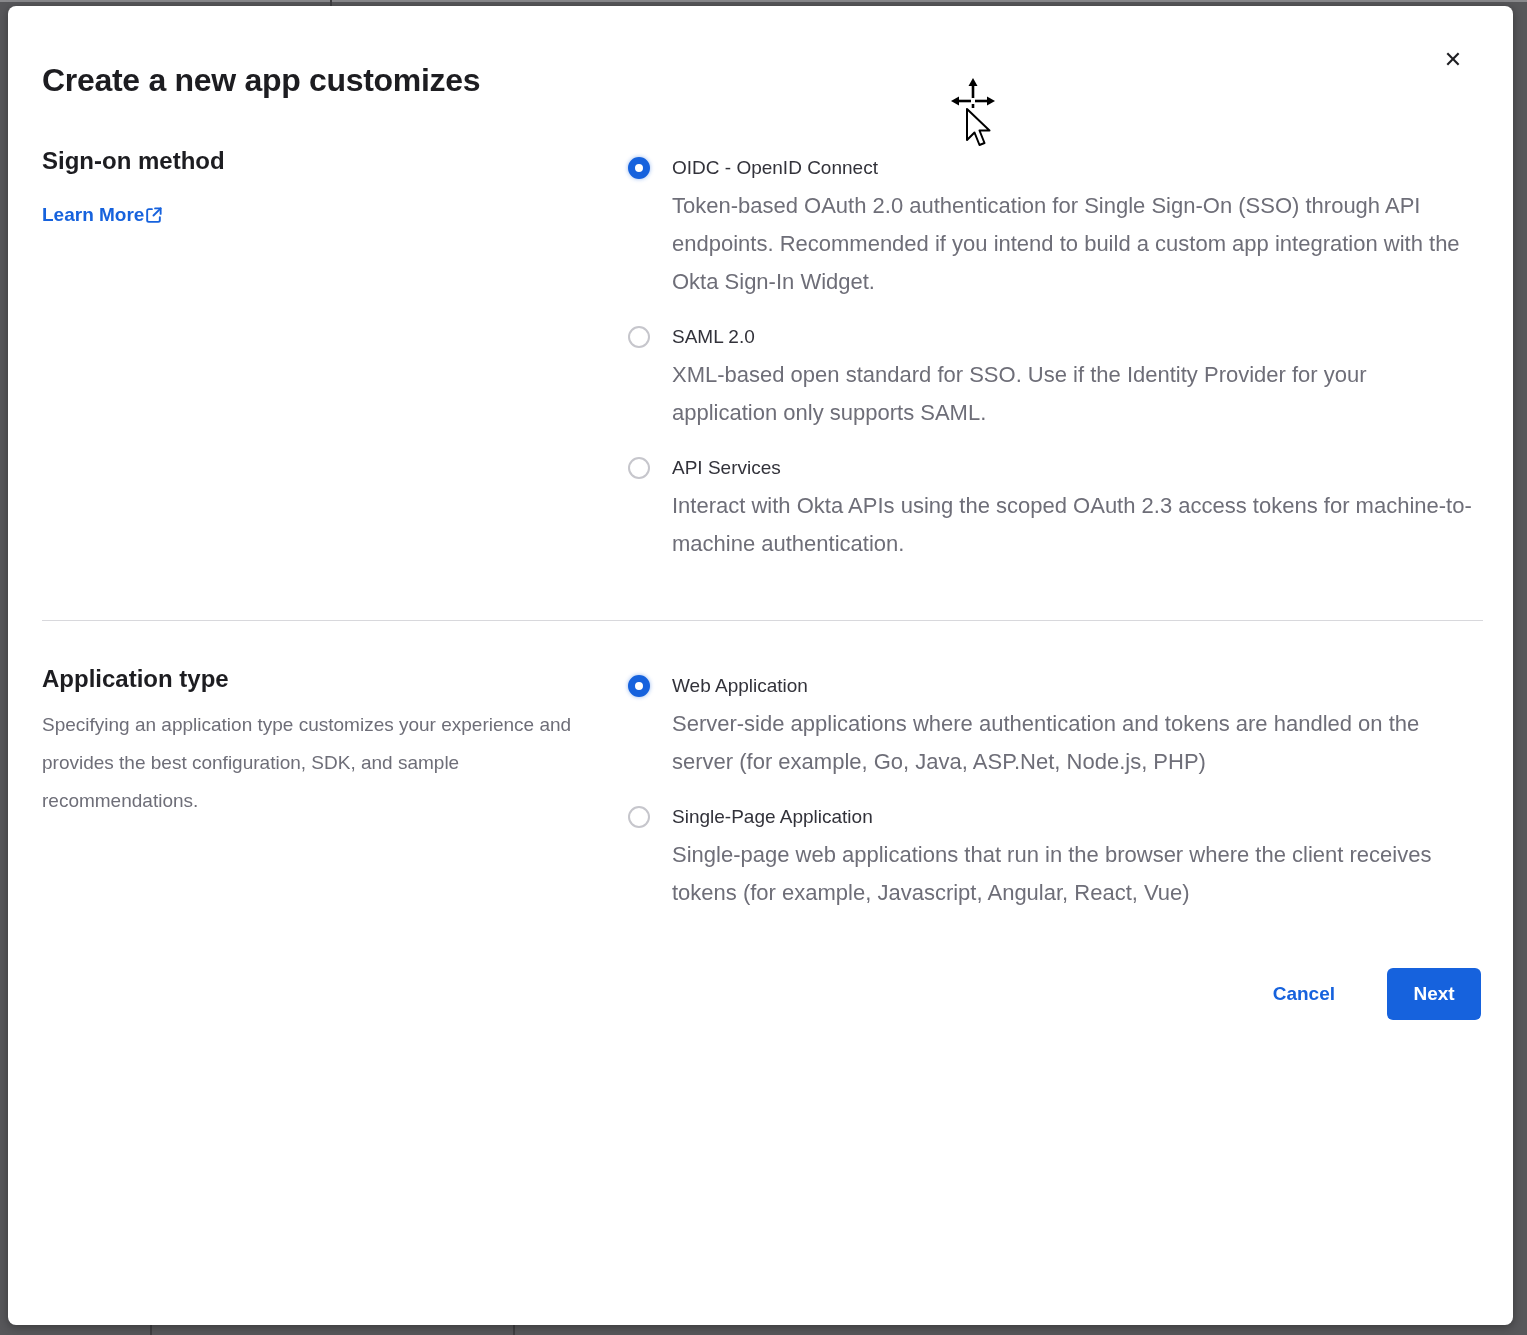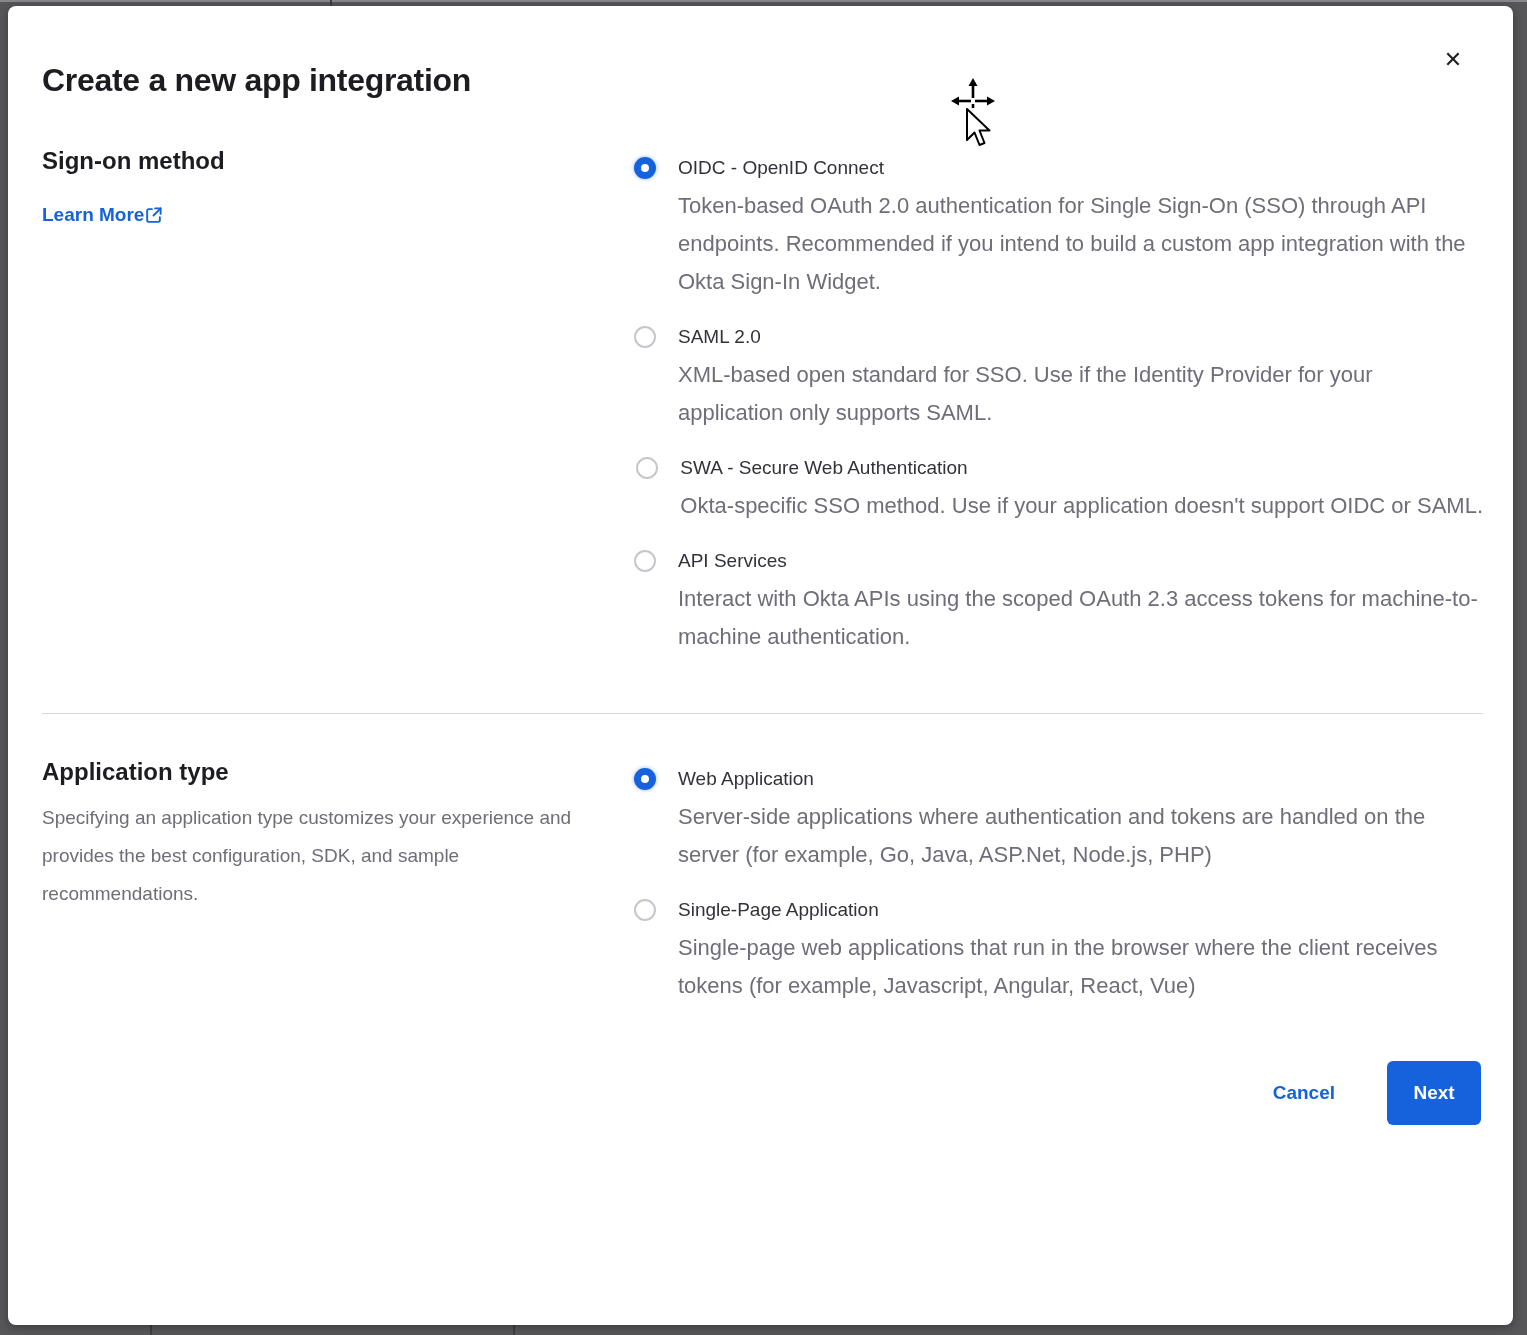"Create a new app integration" h1.modal-title { text: integration -> customizes }
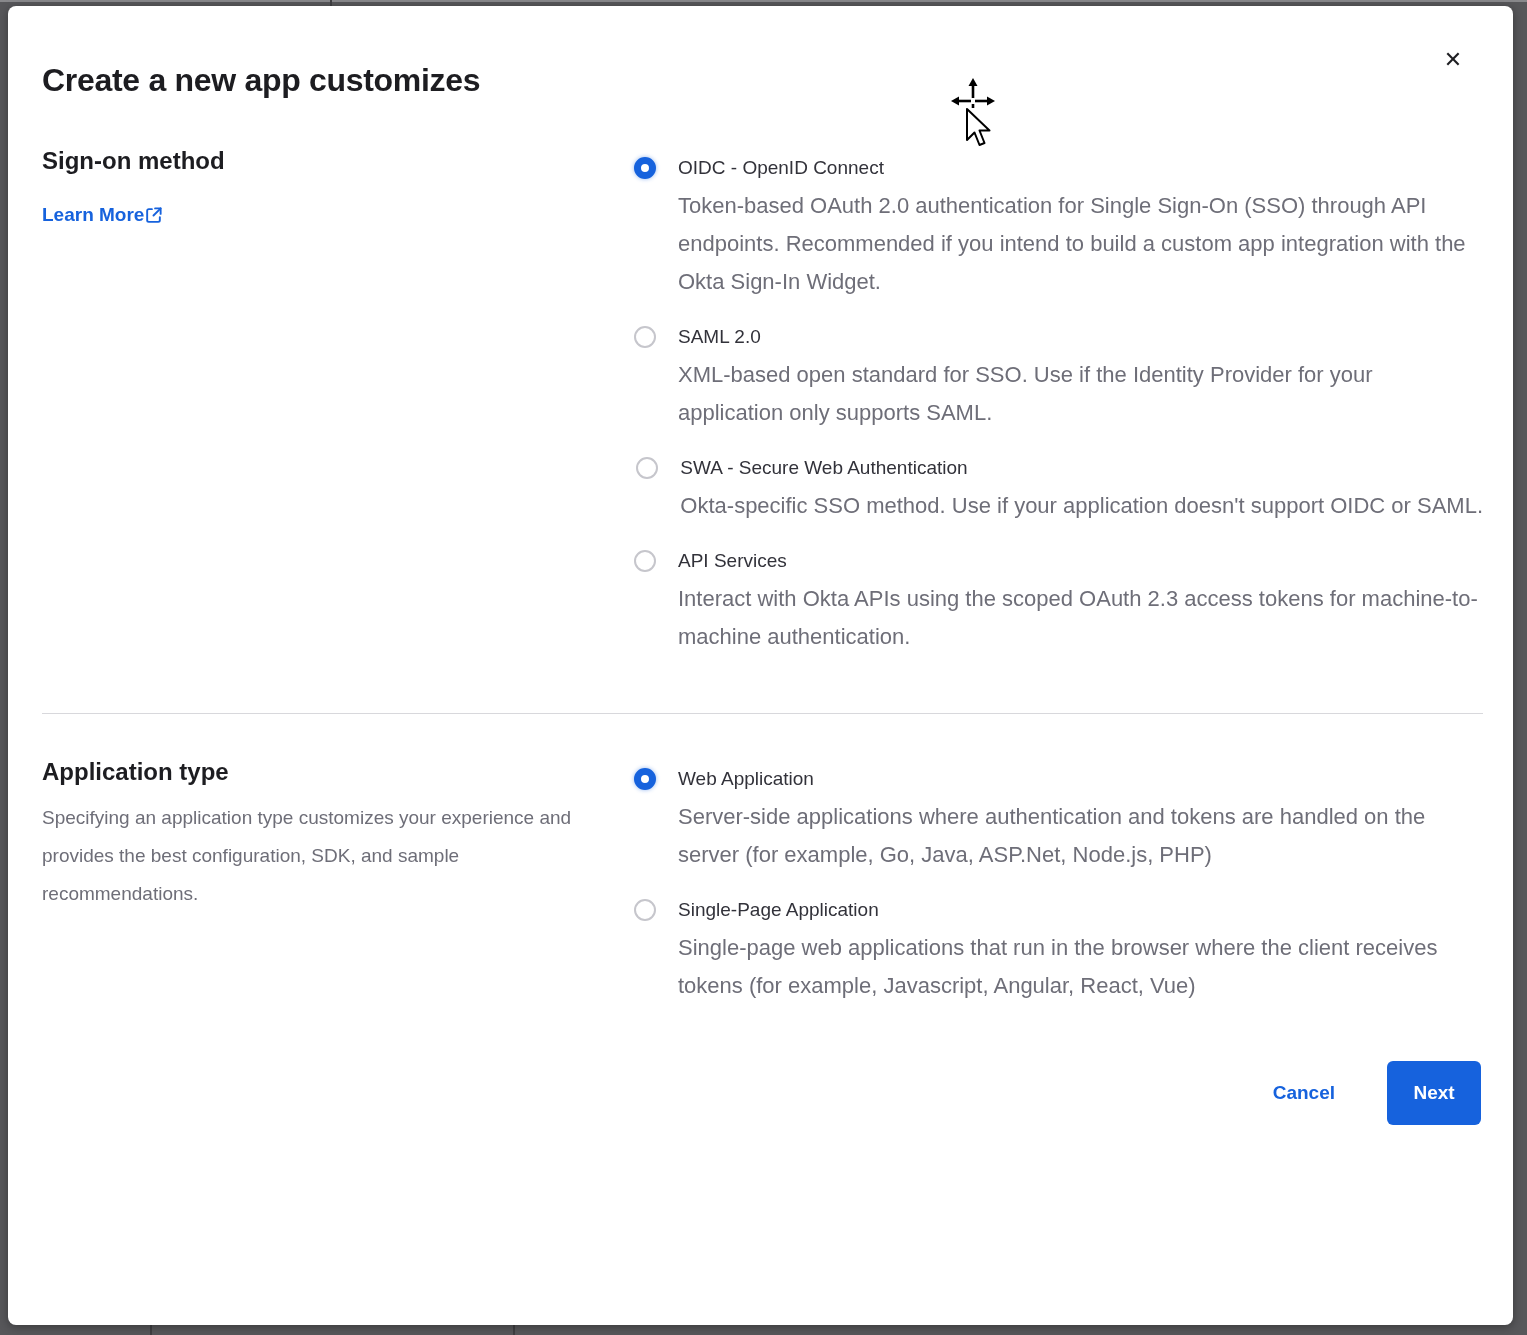"OIDC - OpenID Connect" .options { align-items: flex-end -> none }
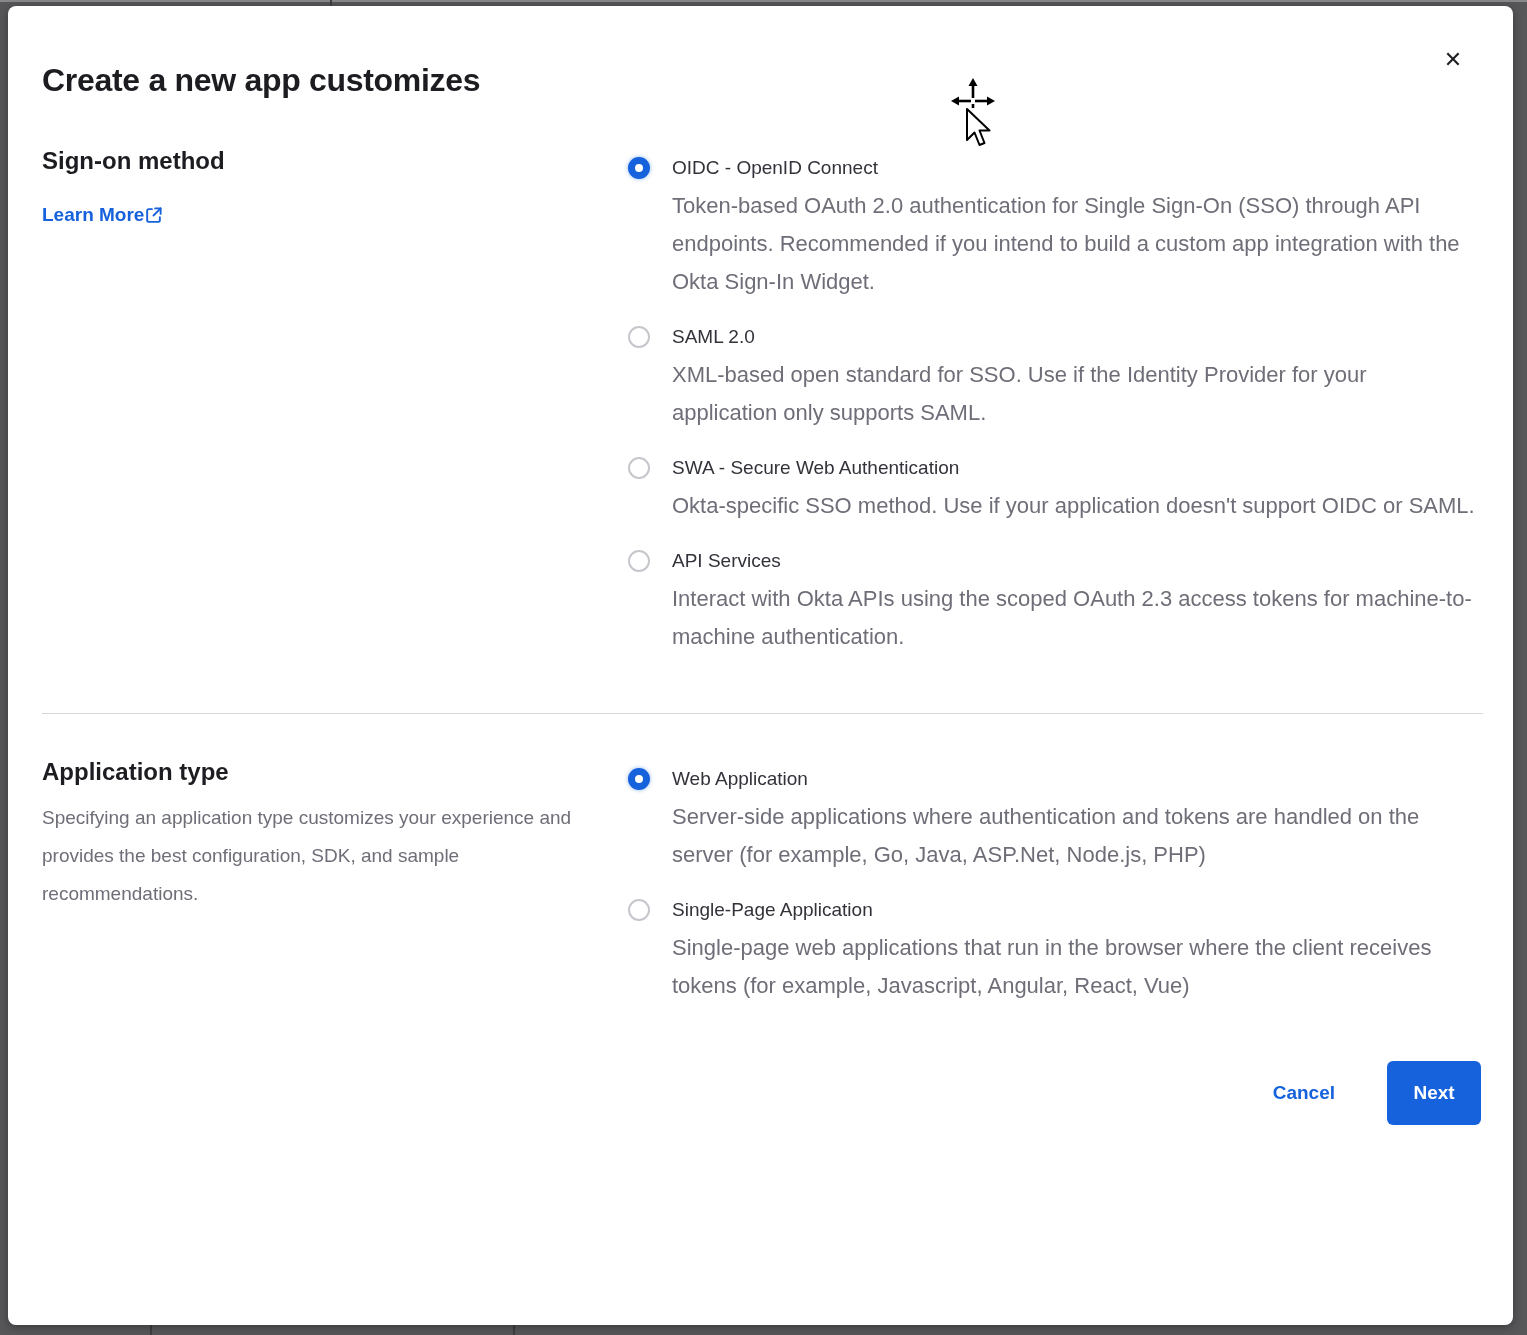"SWA - Secure Web Authentication" div.option { html: <div> <span></span> <div> <div>SWA - Secure Web Authentication</div> <div>Okta-specific SSO method. Use if your application doesn't support OIDC or SAML.</div> </div> </div> -> none }
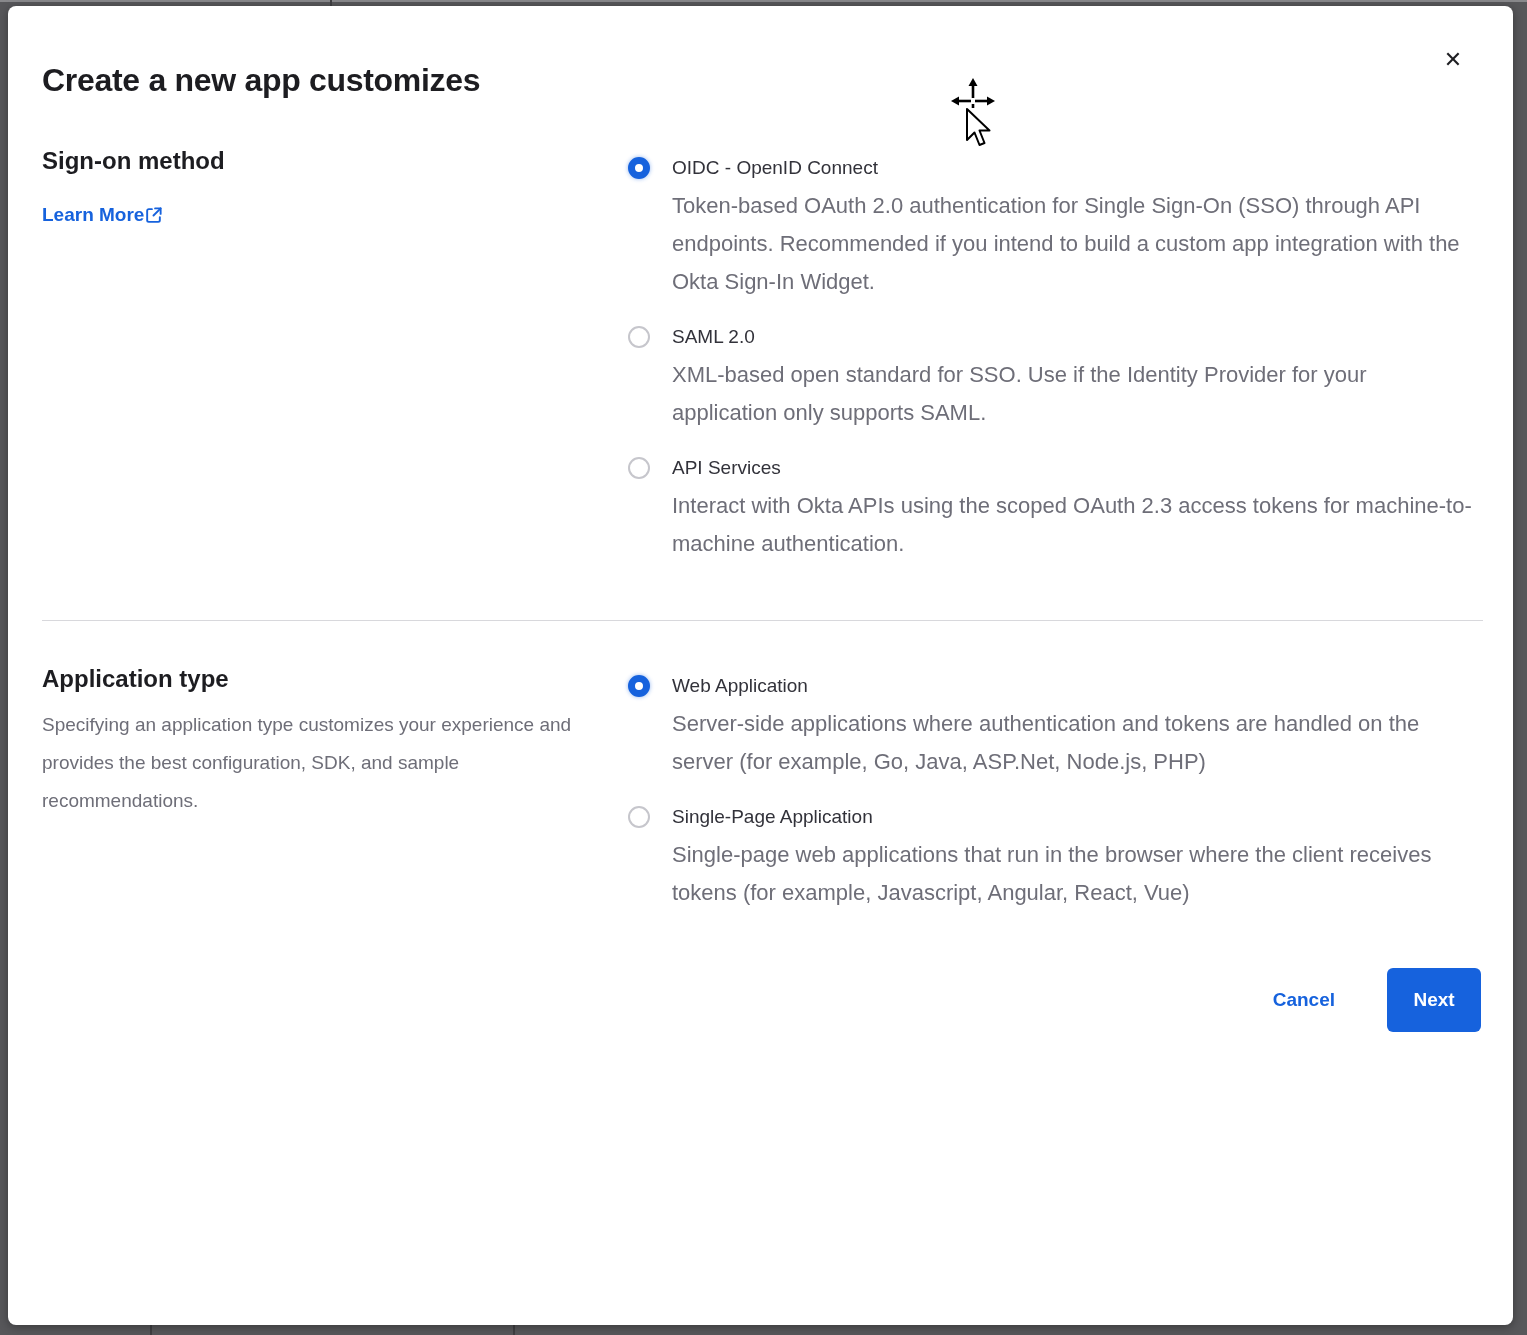"Next" .next-btn { height: 64px -> 52px }
